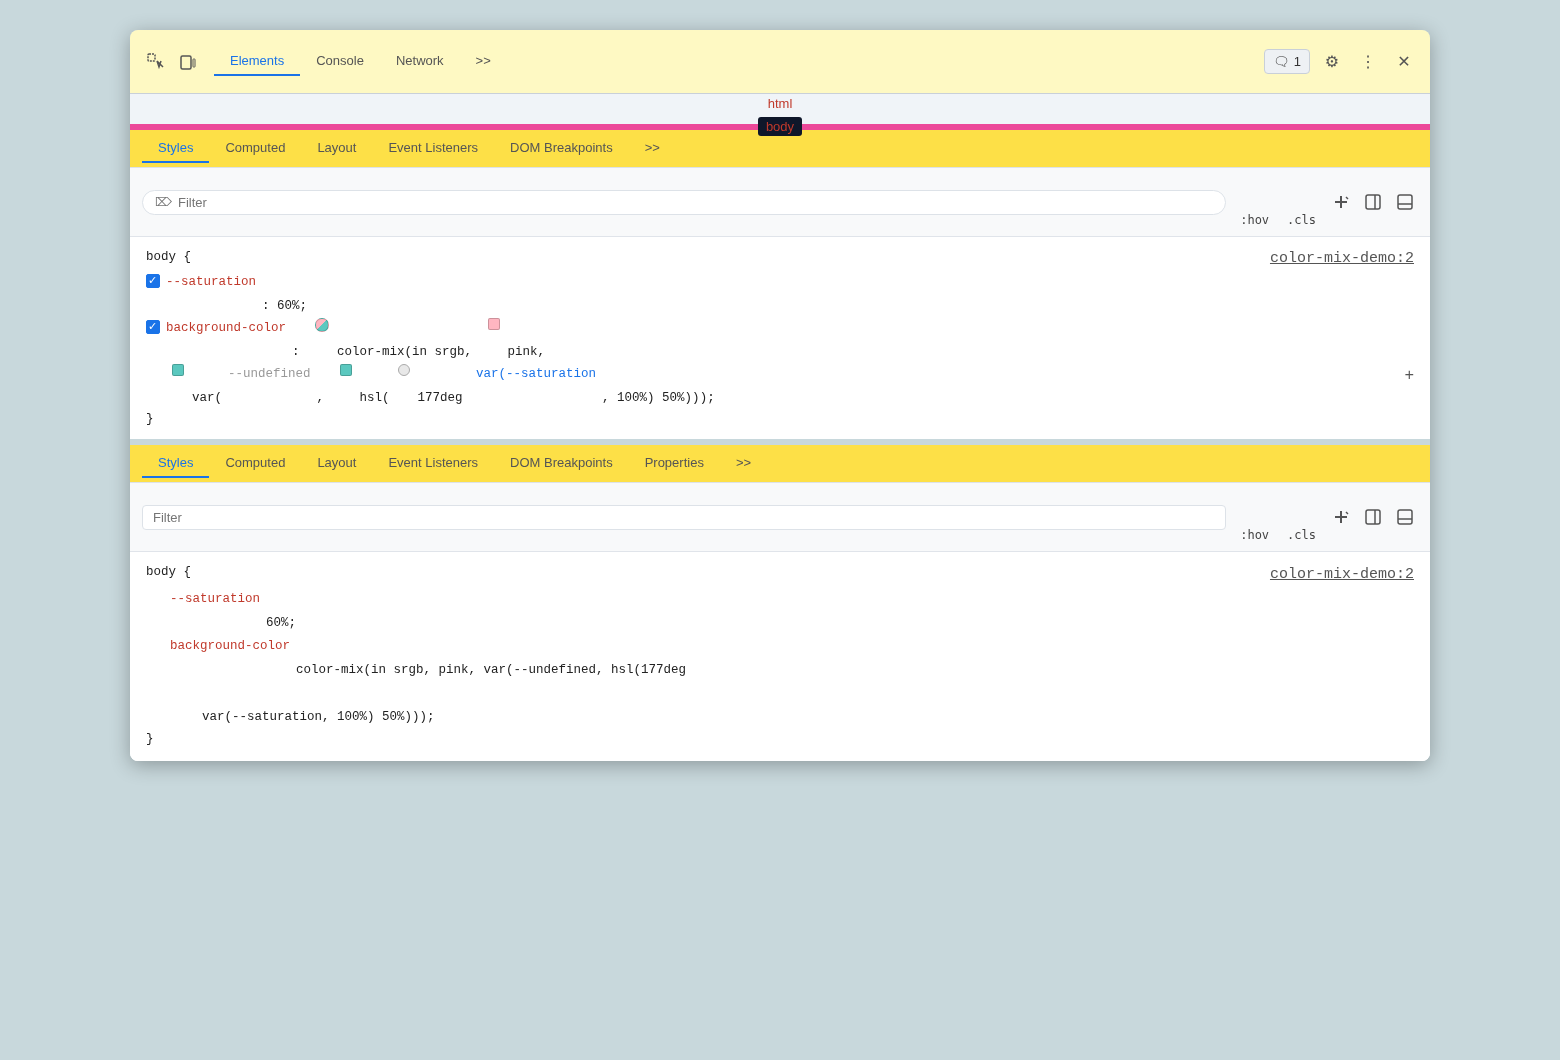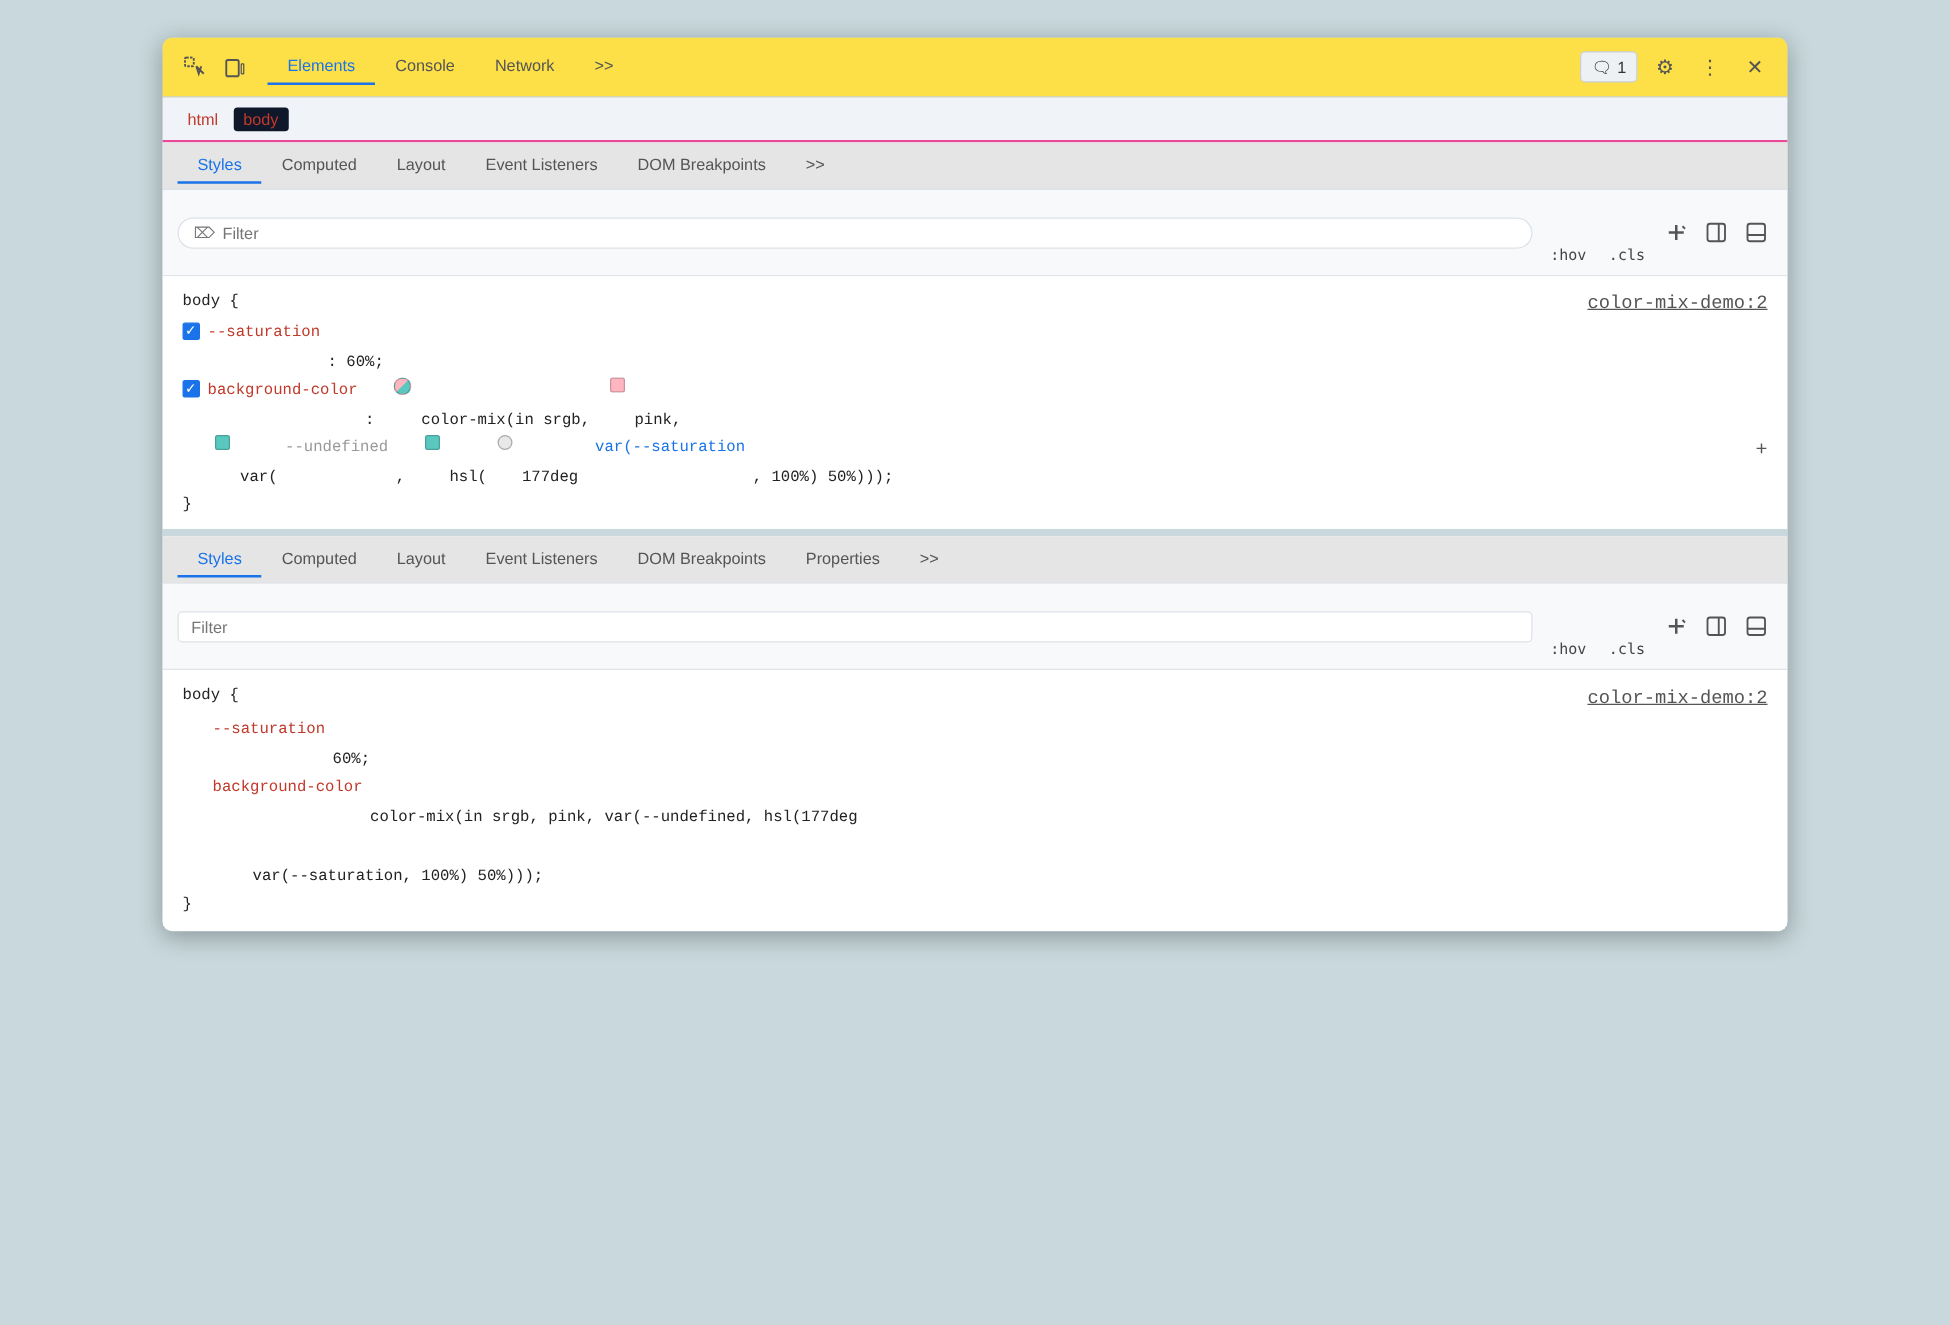"Elements" .toolbar { background: #fde047 -> #fef9c3; height: 48px -> 64px }
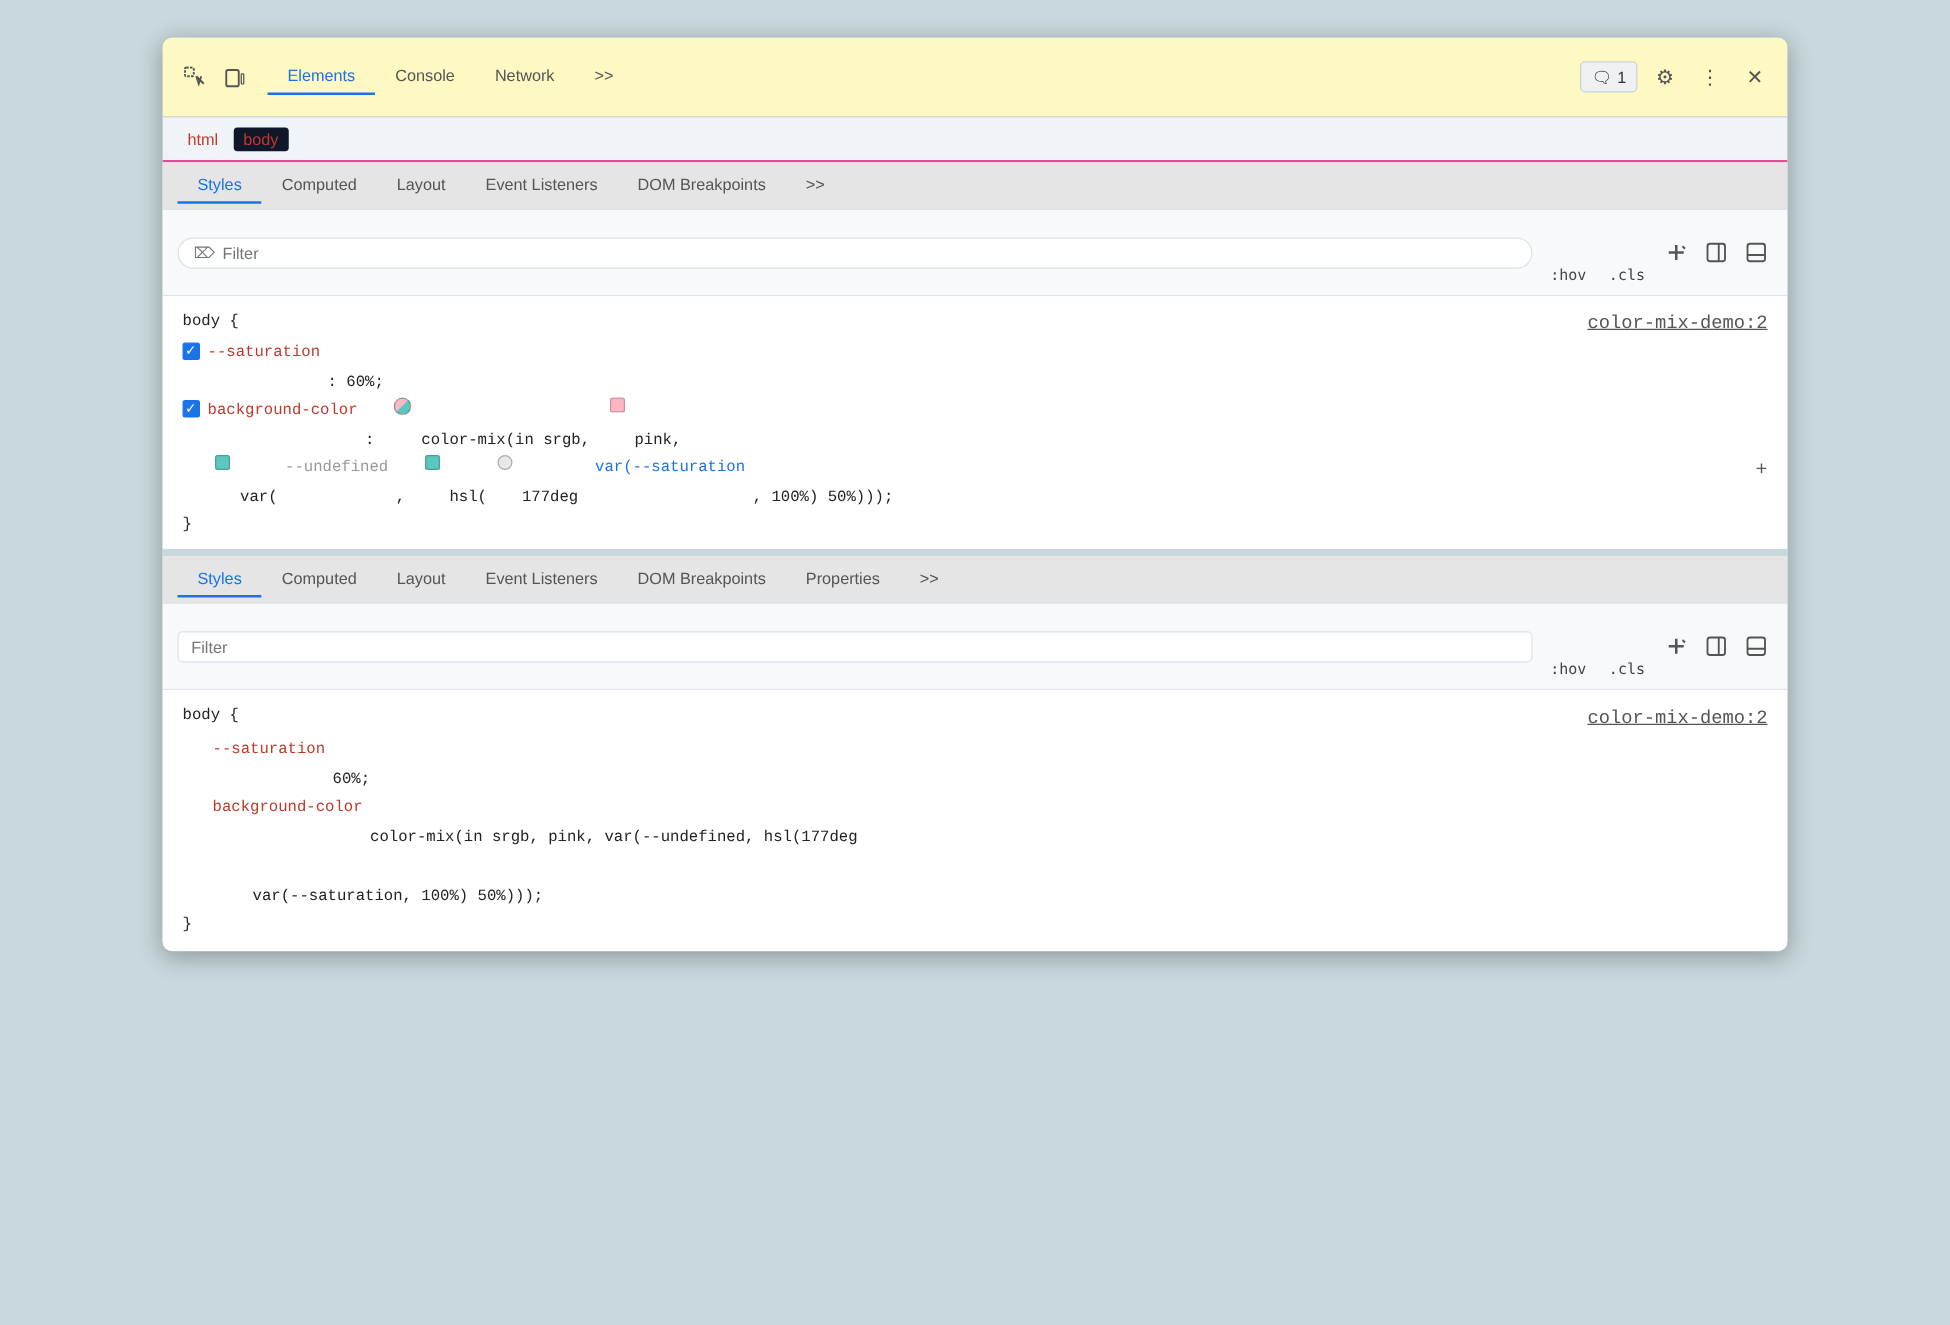"html" .breadcrumb-bar { border-bottom: 2px solid #ec4899 -> 6px solid #ec4899; flex-direction: none -> column }
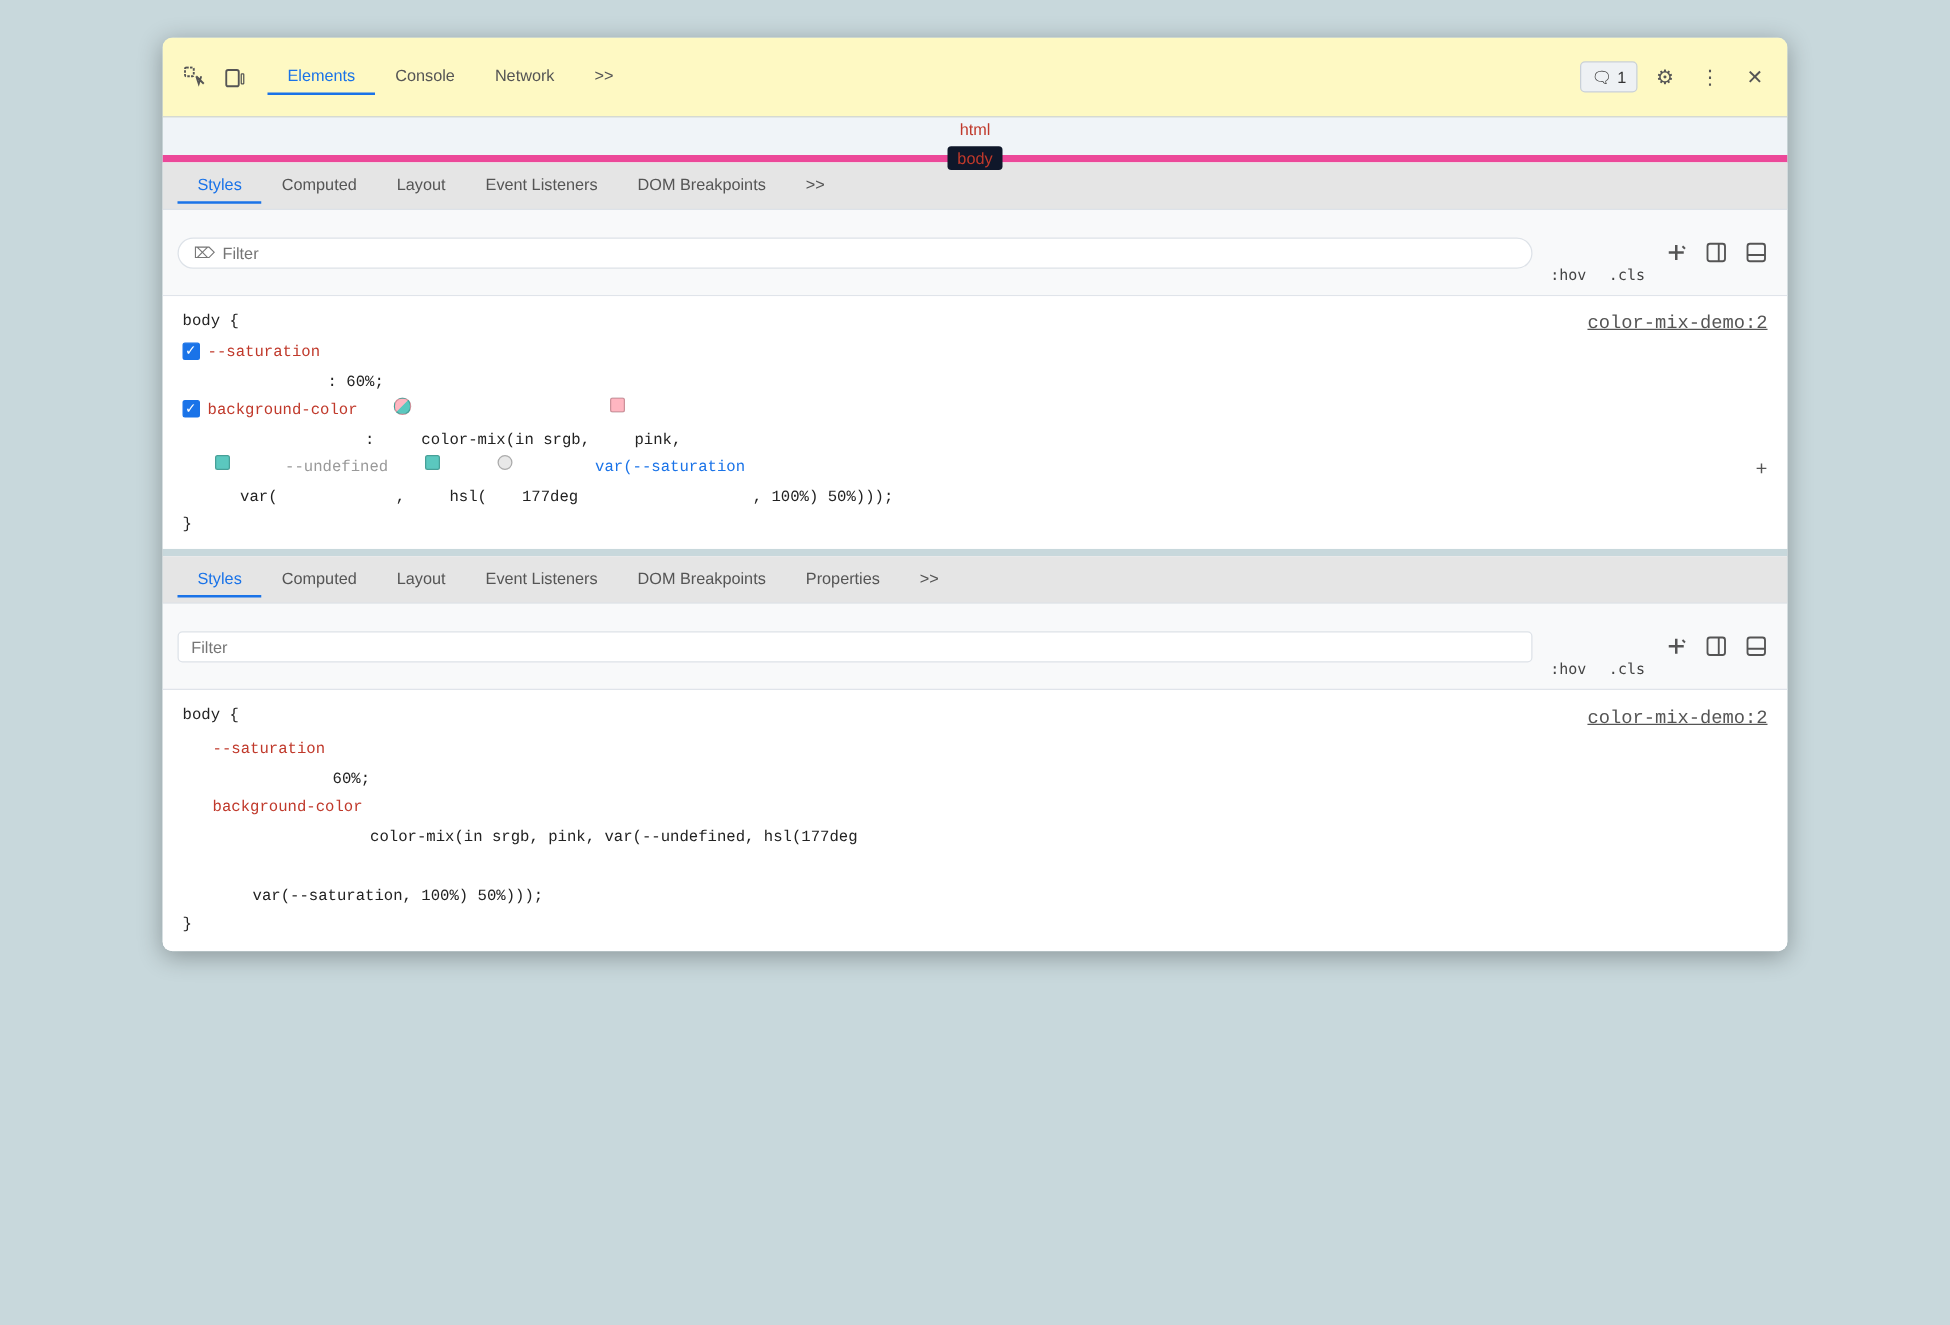"Styles" .sub-tab-bar { background: #e5e5e5 -> #fde047 }
